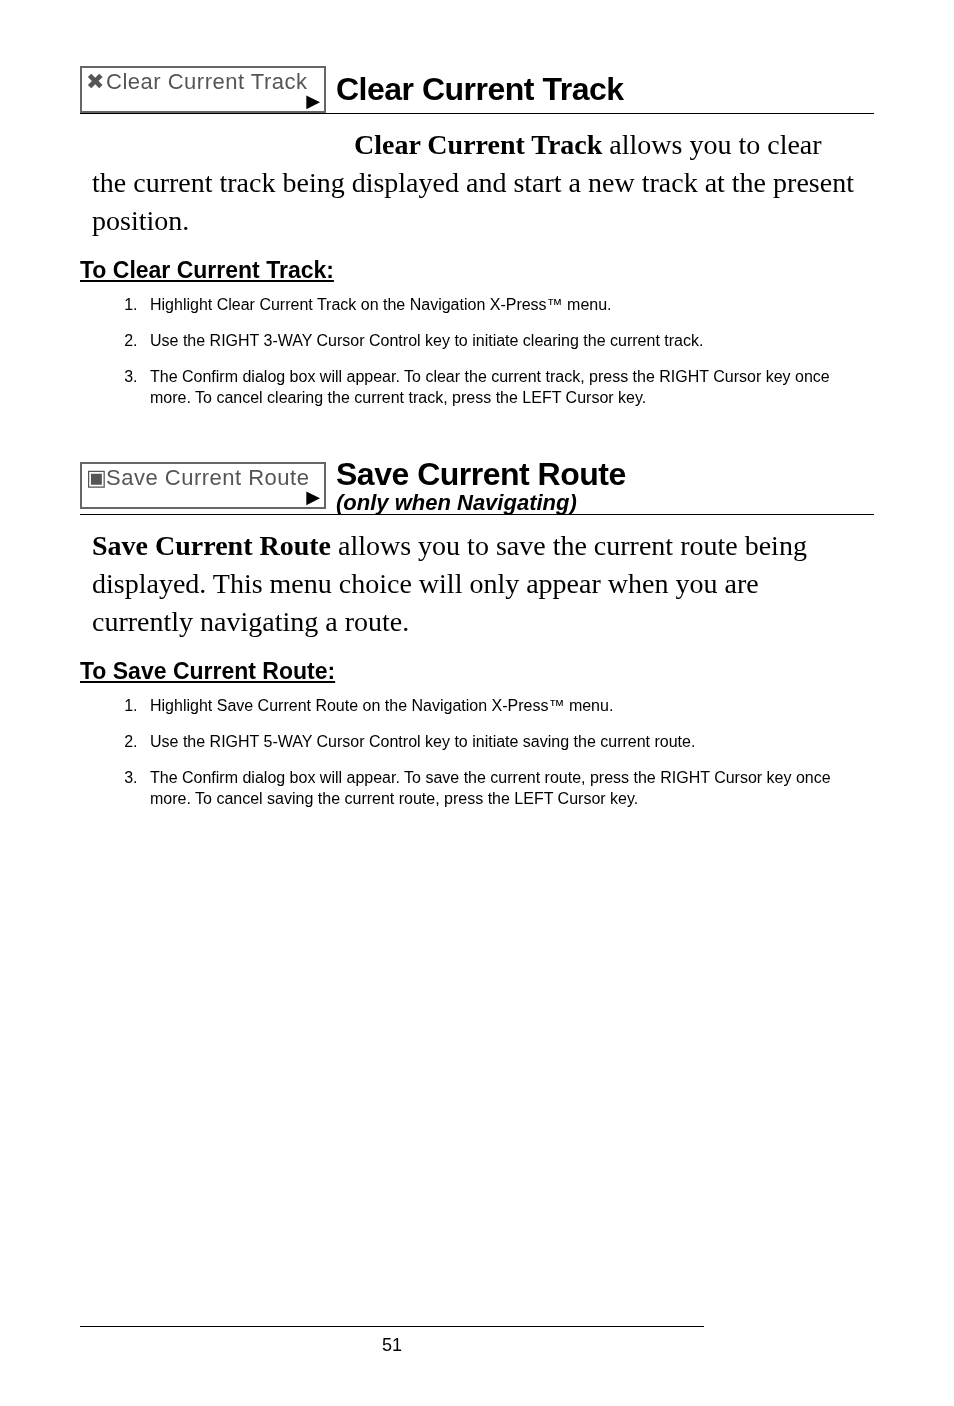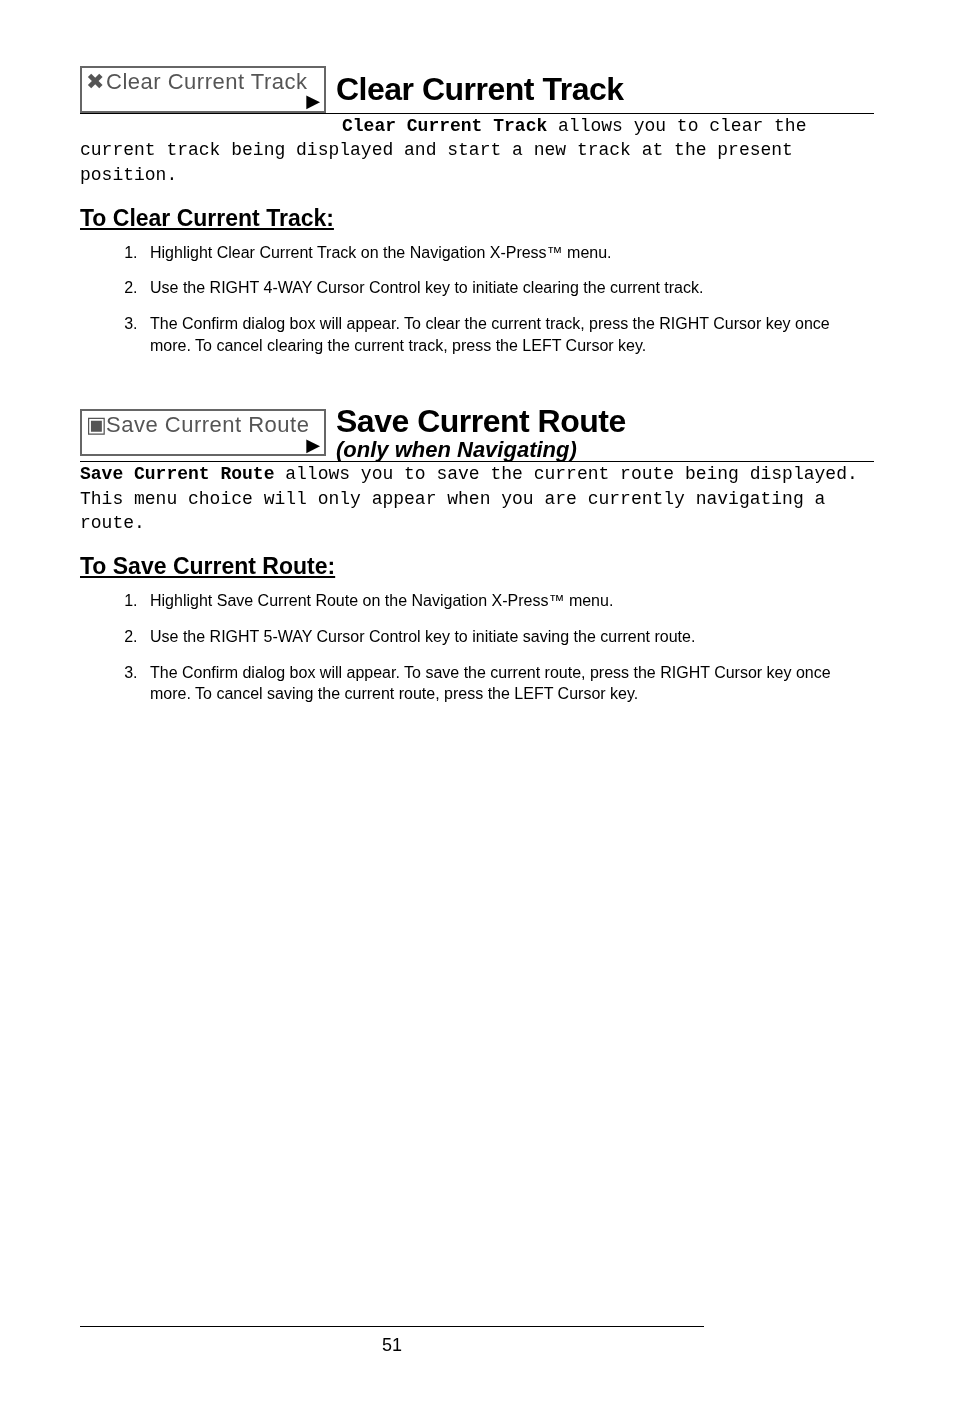"Clear Current Track allows you" .lead-para { font-family: Liberation Mono, monospace -> Liberation Serif, serif; font-size: 18px -> 28px; margin: 0 -> 12px }
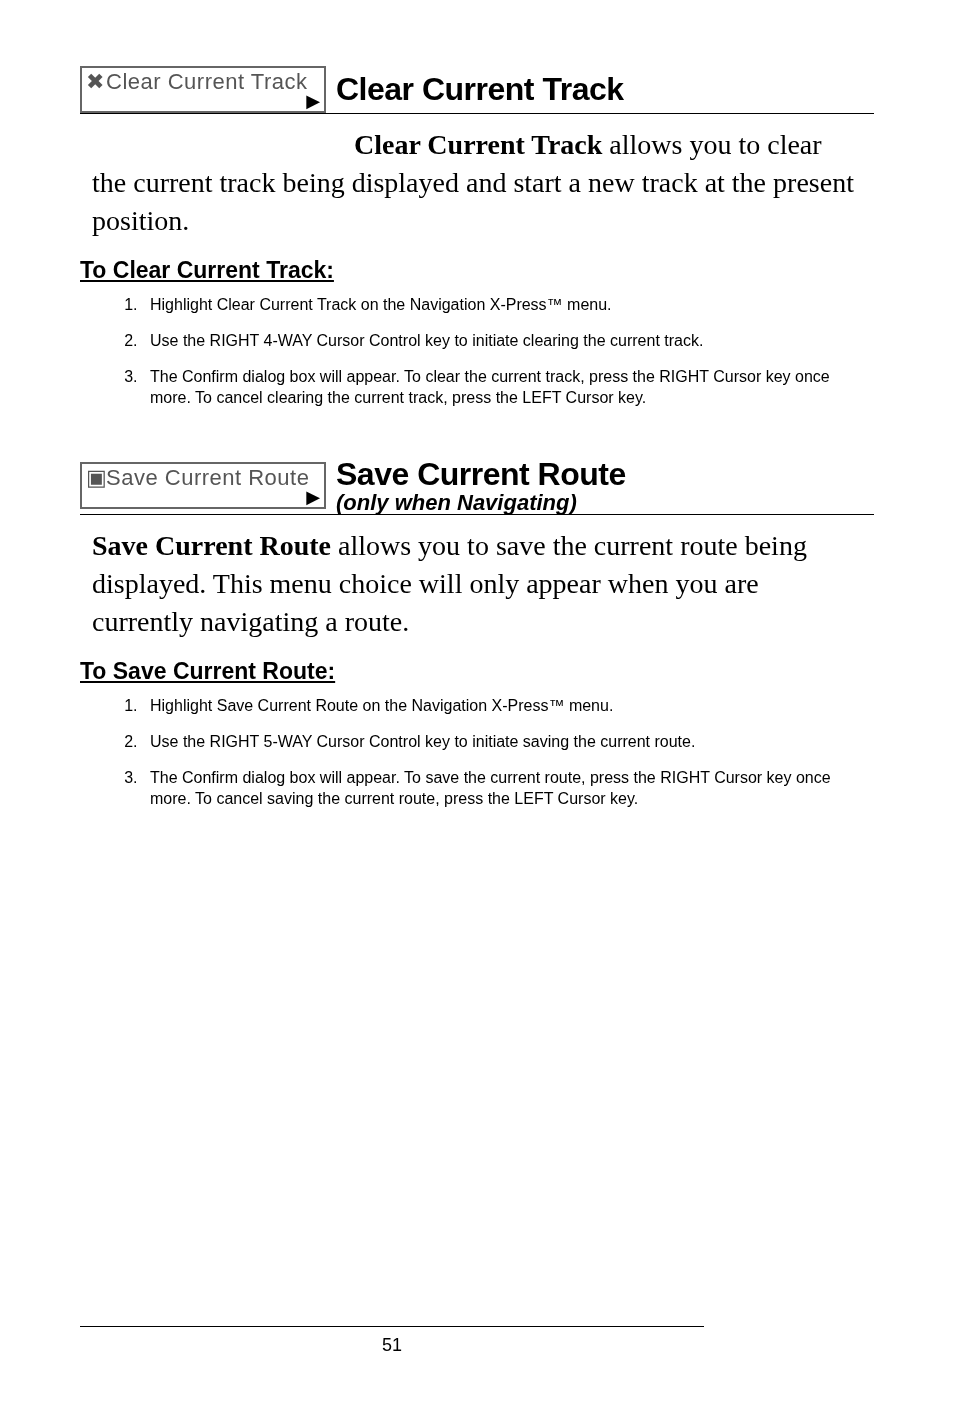"Use the RIGHT 4-WAY Cursor" li { text: 4-WAY -> 3-WAY }
